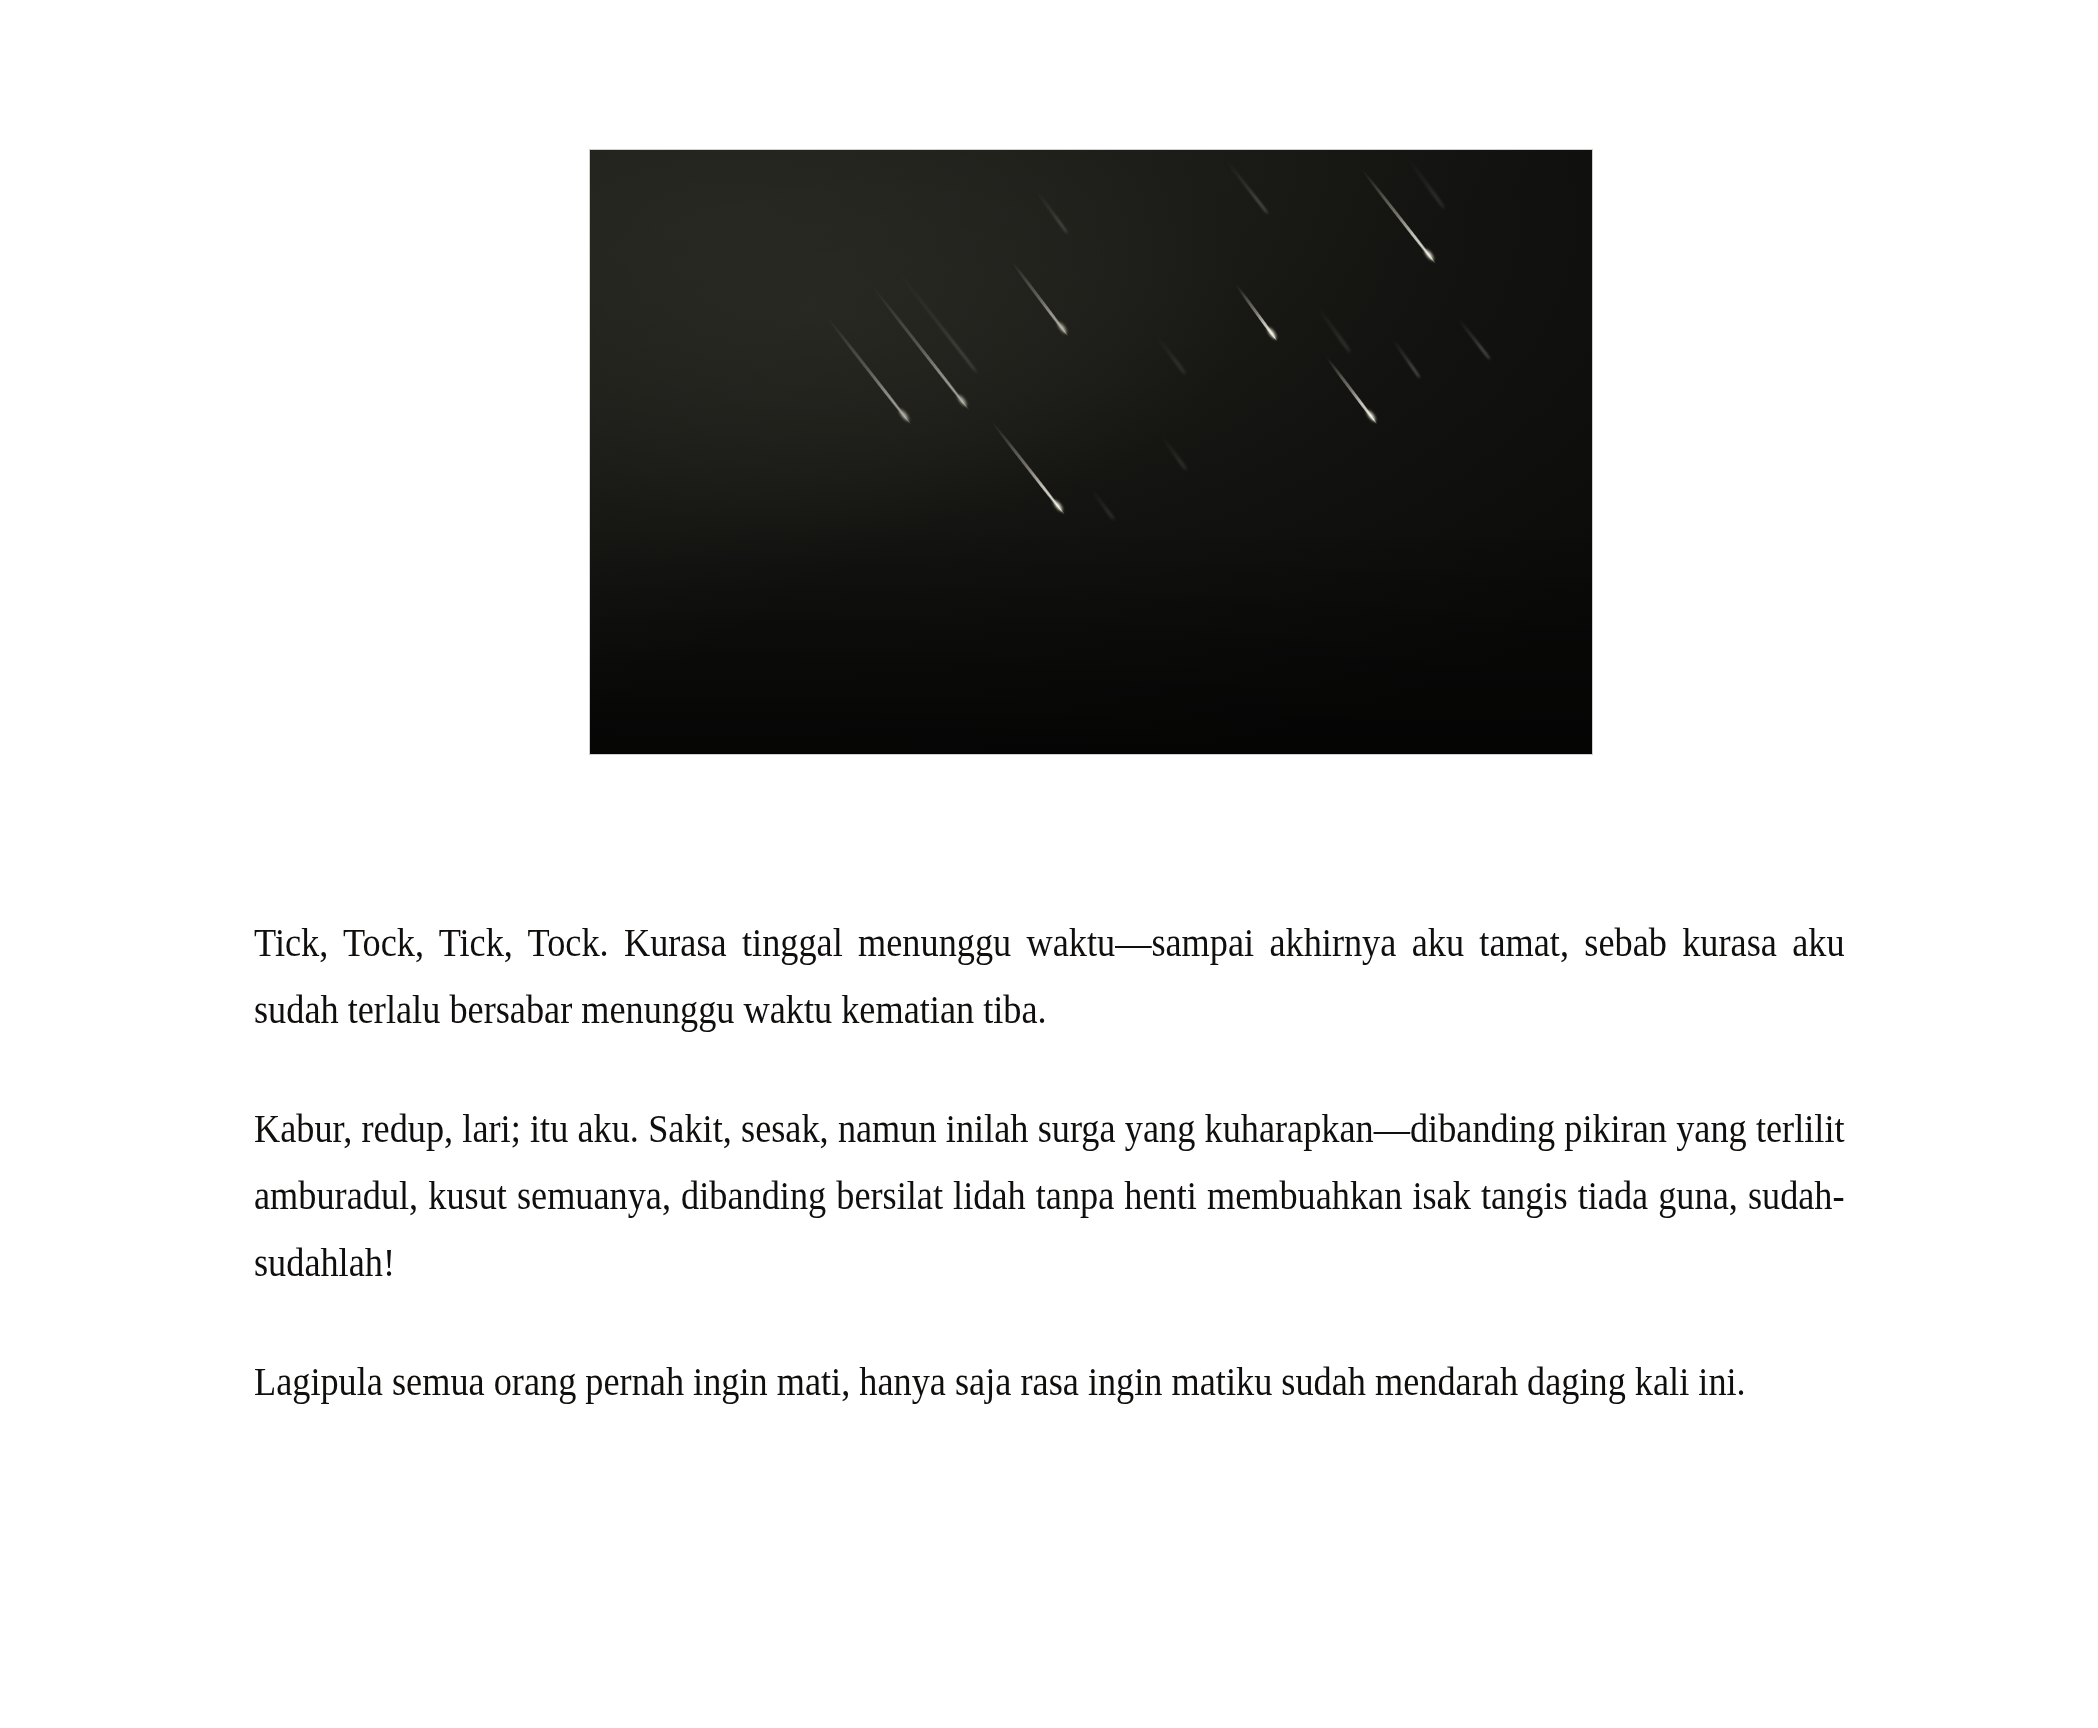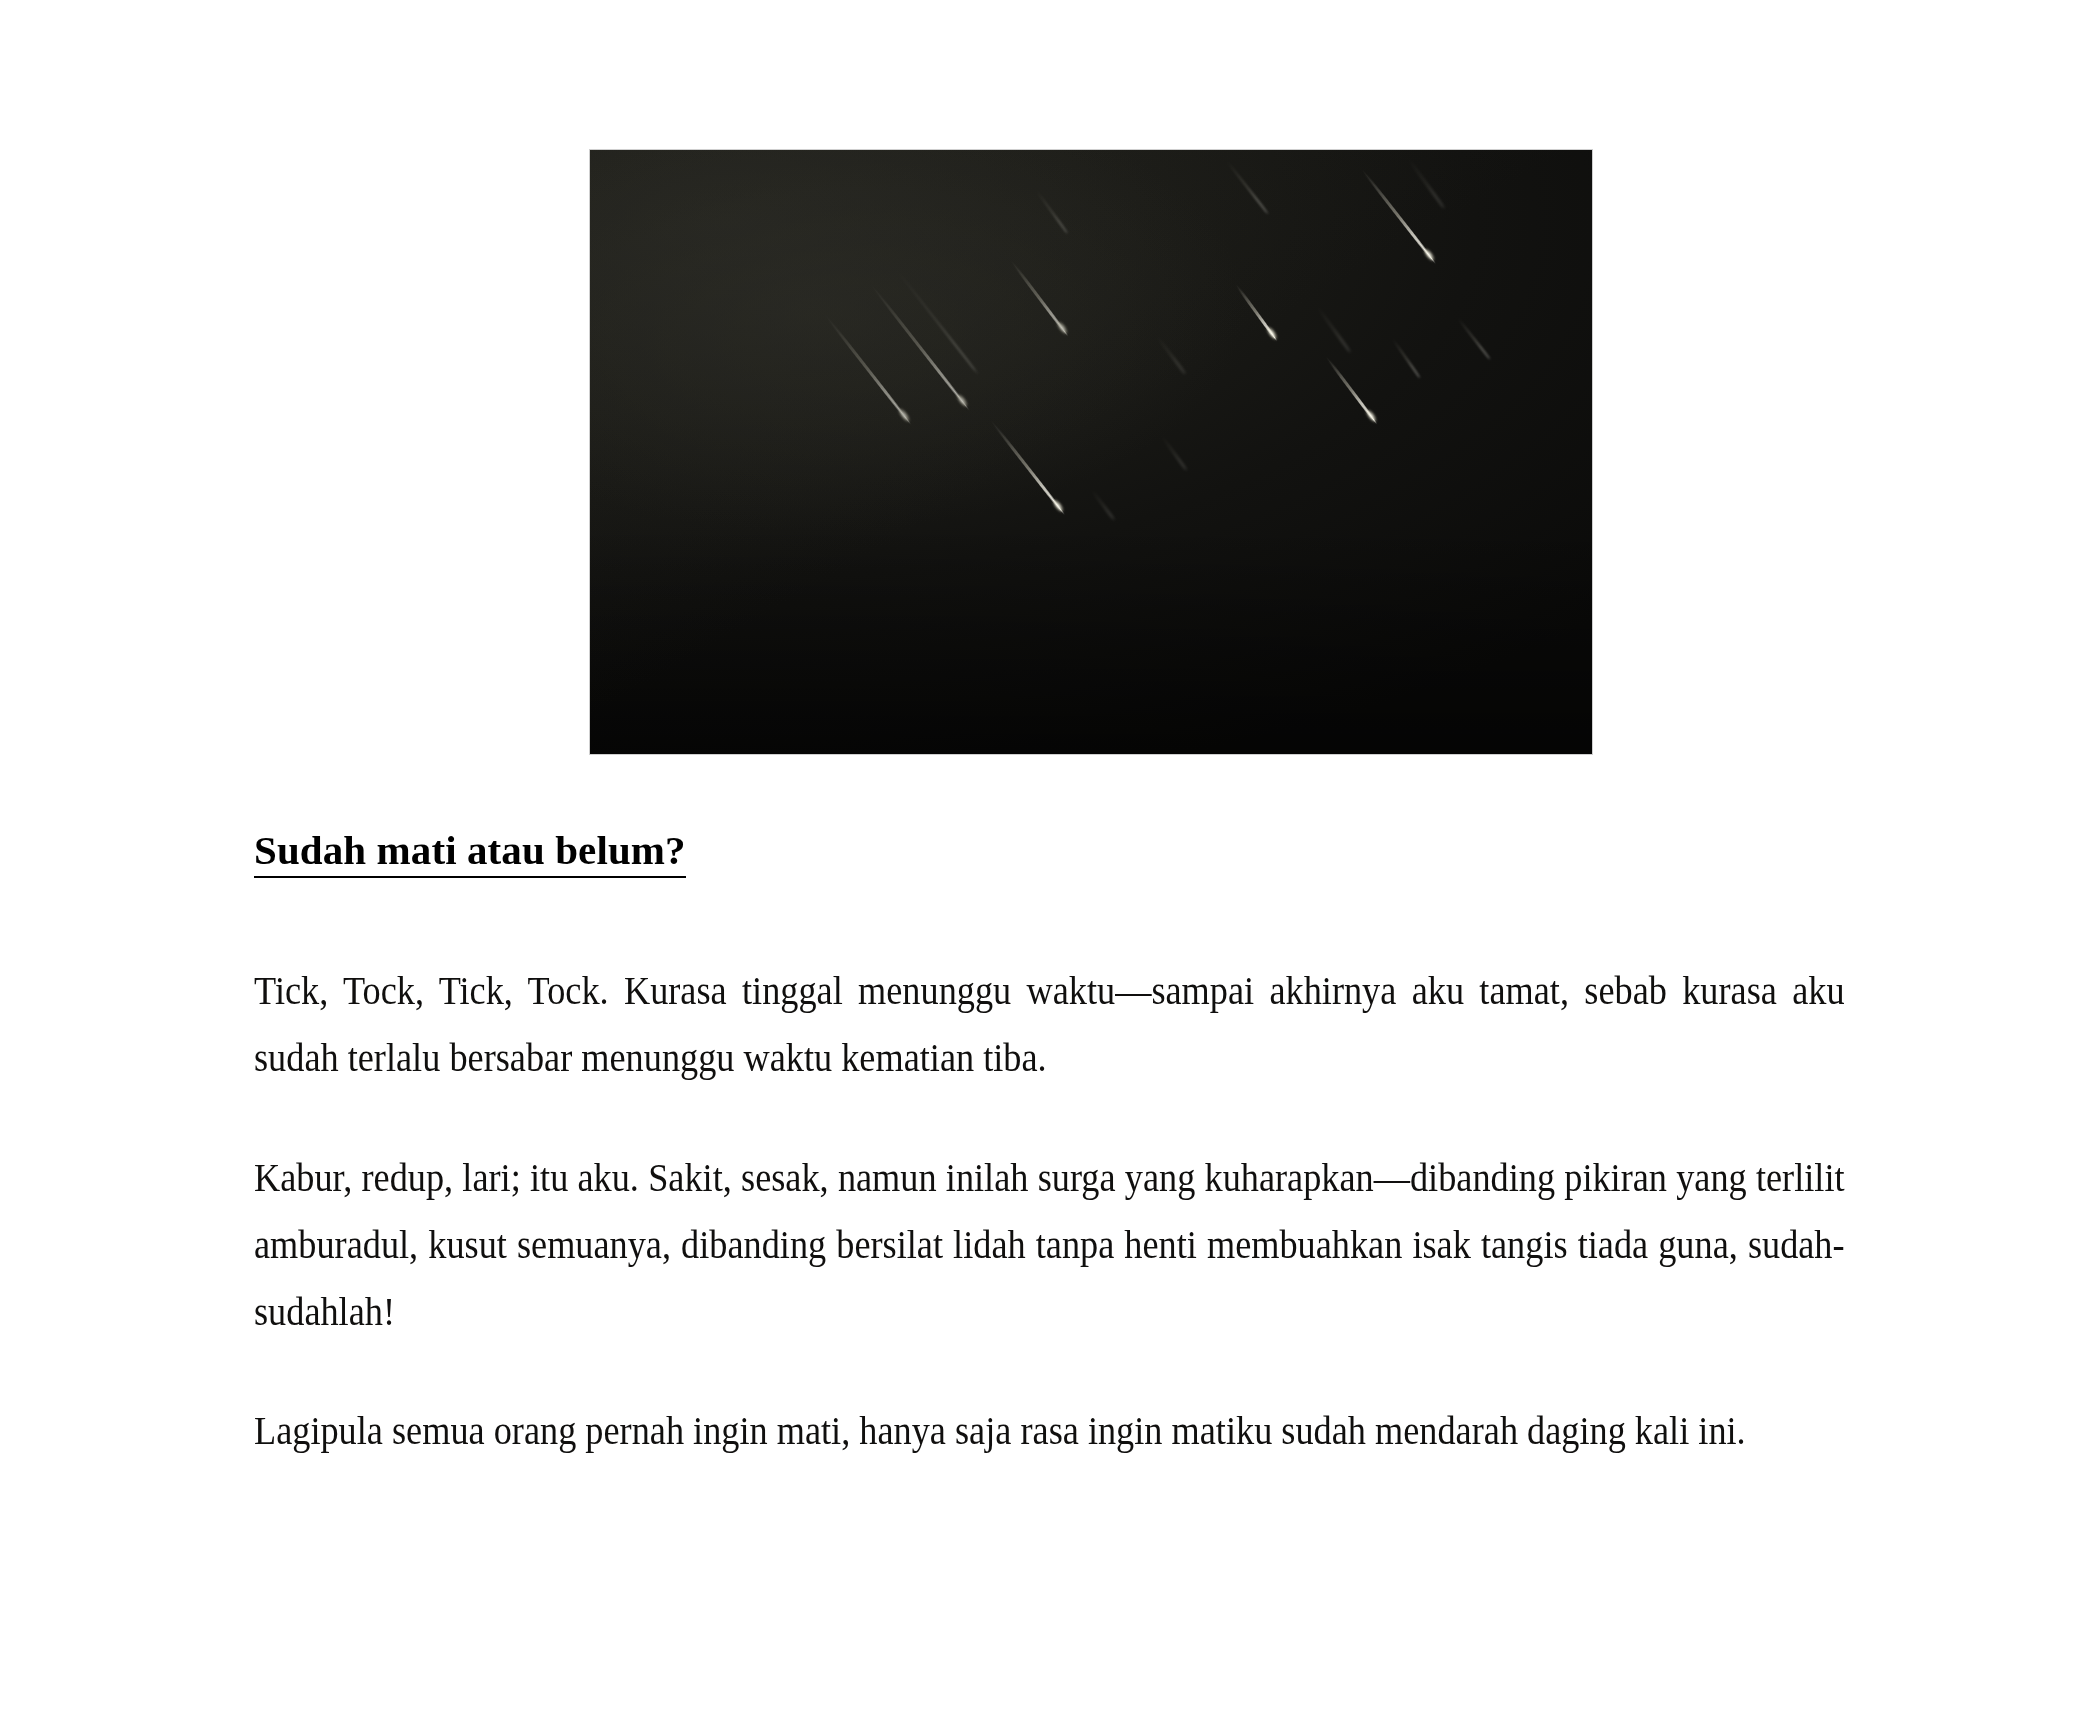"Sudah mati atau belum?" h1.heading { html: <h1> <span>Sudah mati atau belum?</span> </h1> -> none }
